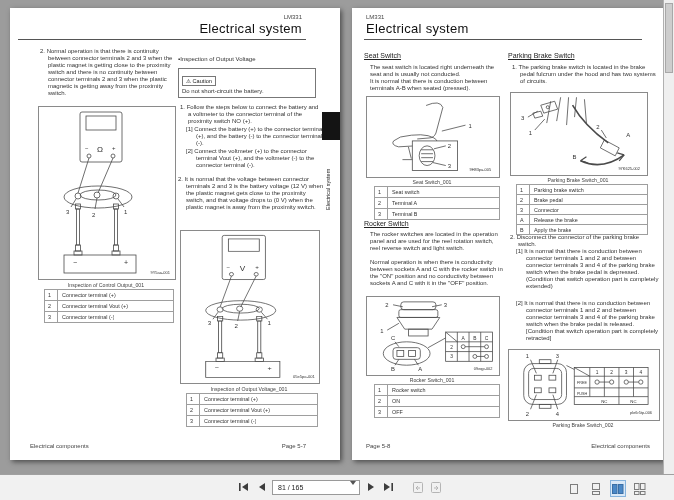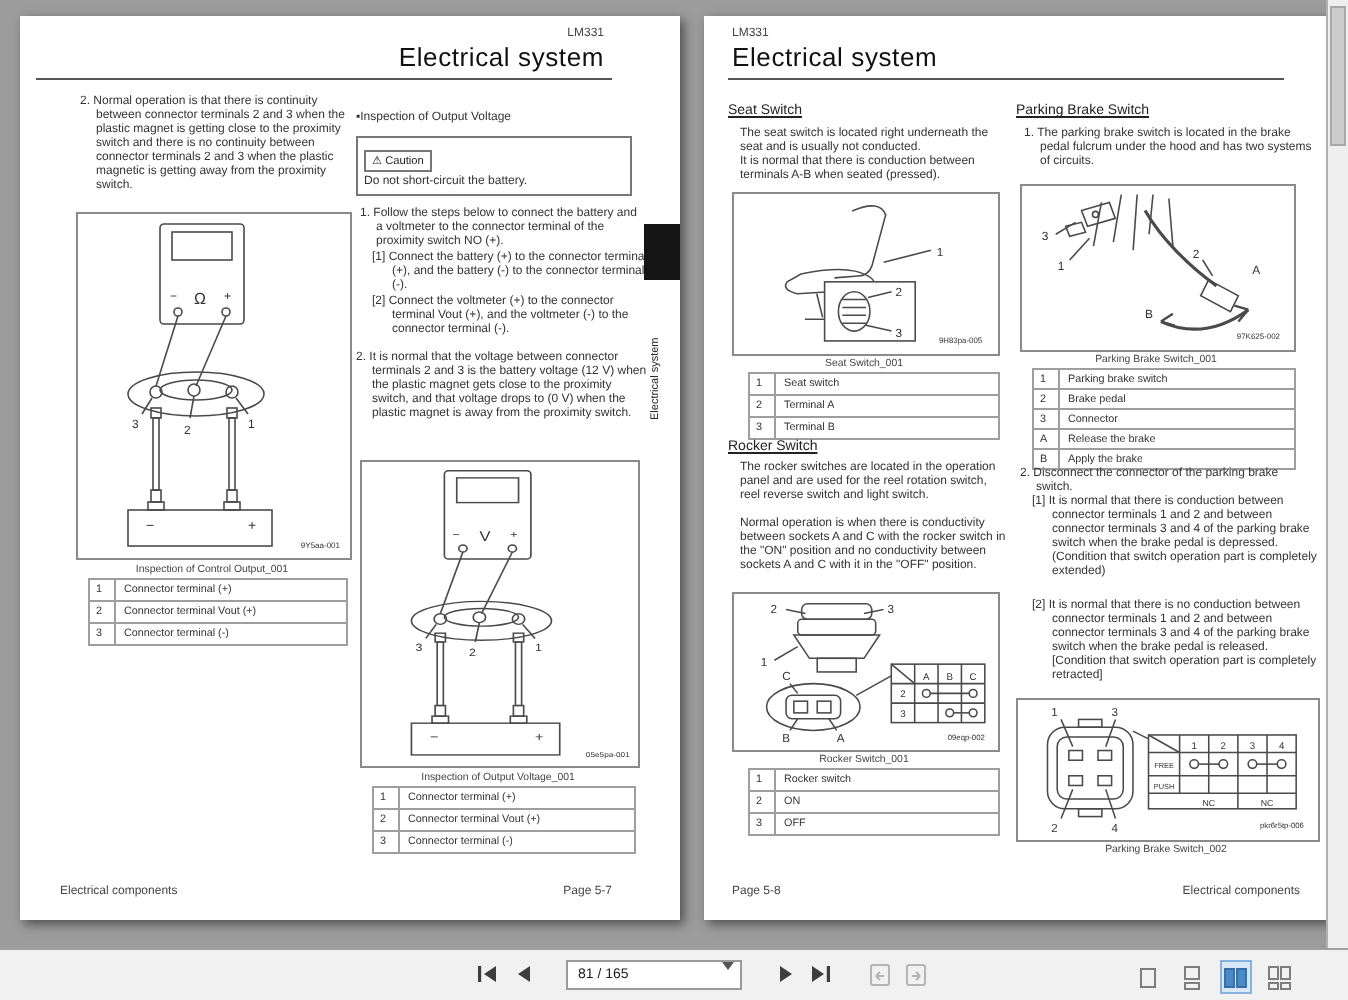"81 / 165" .pagebox { margin: 0 11px -> 0 0 }
